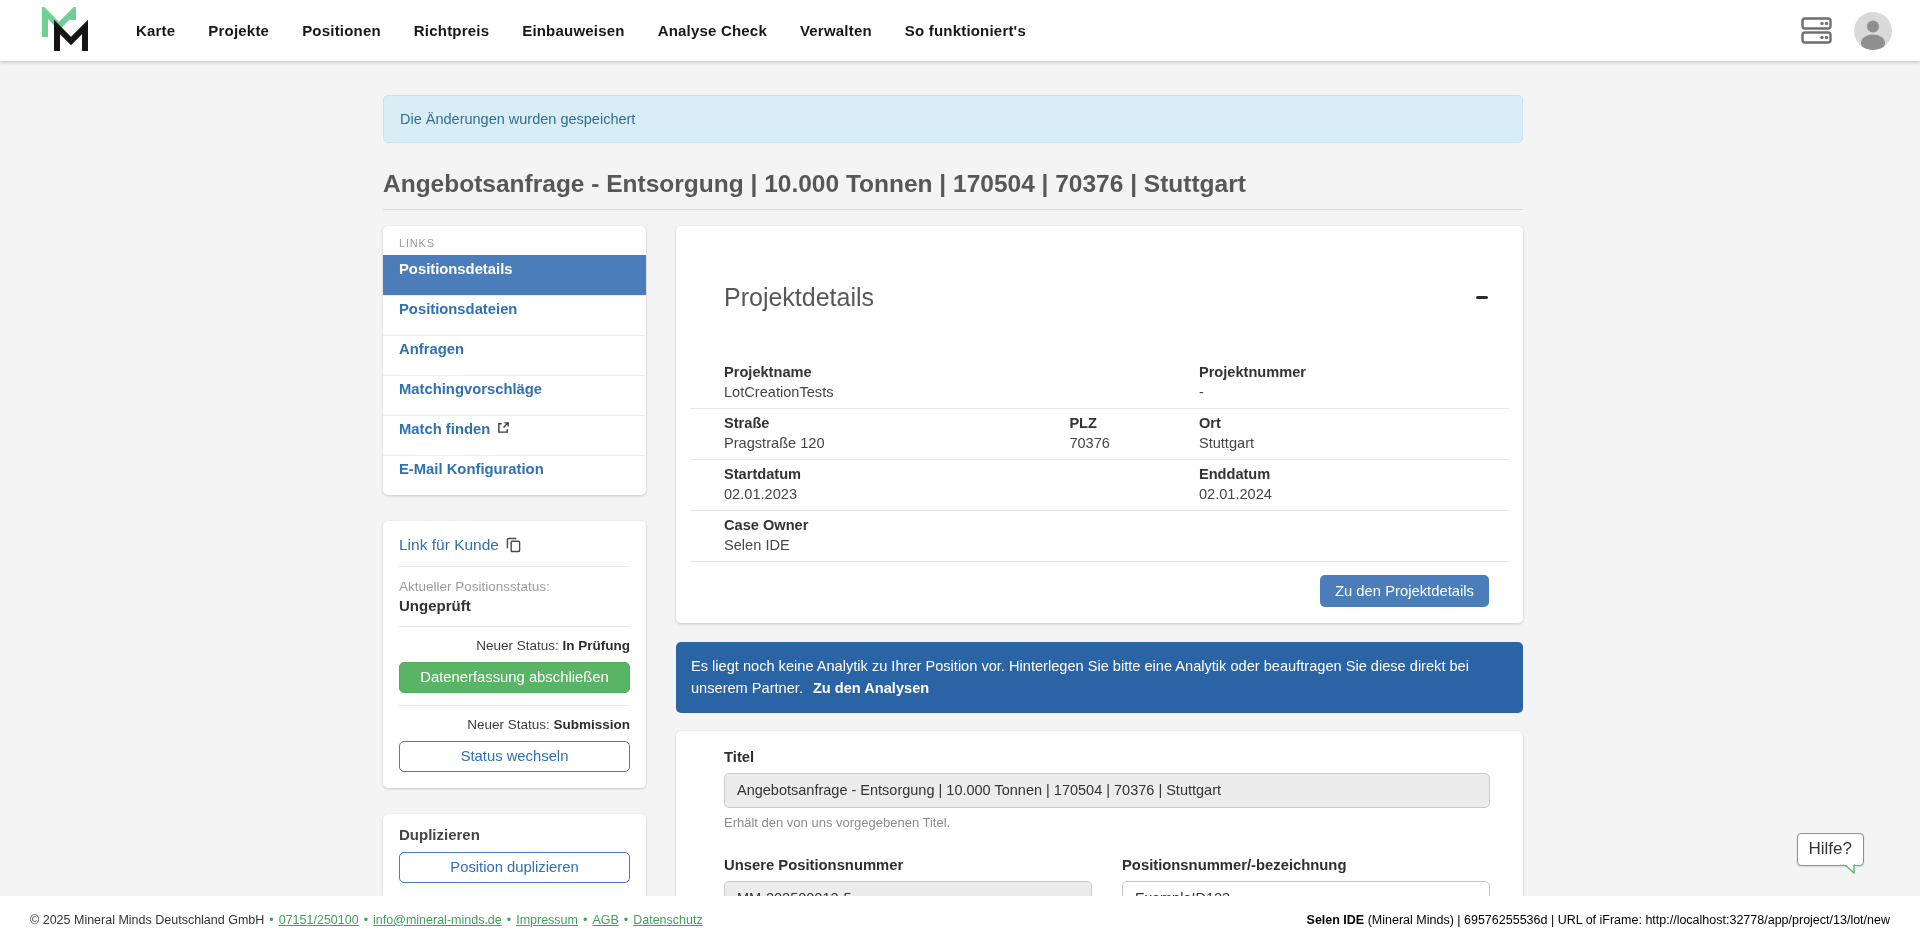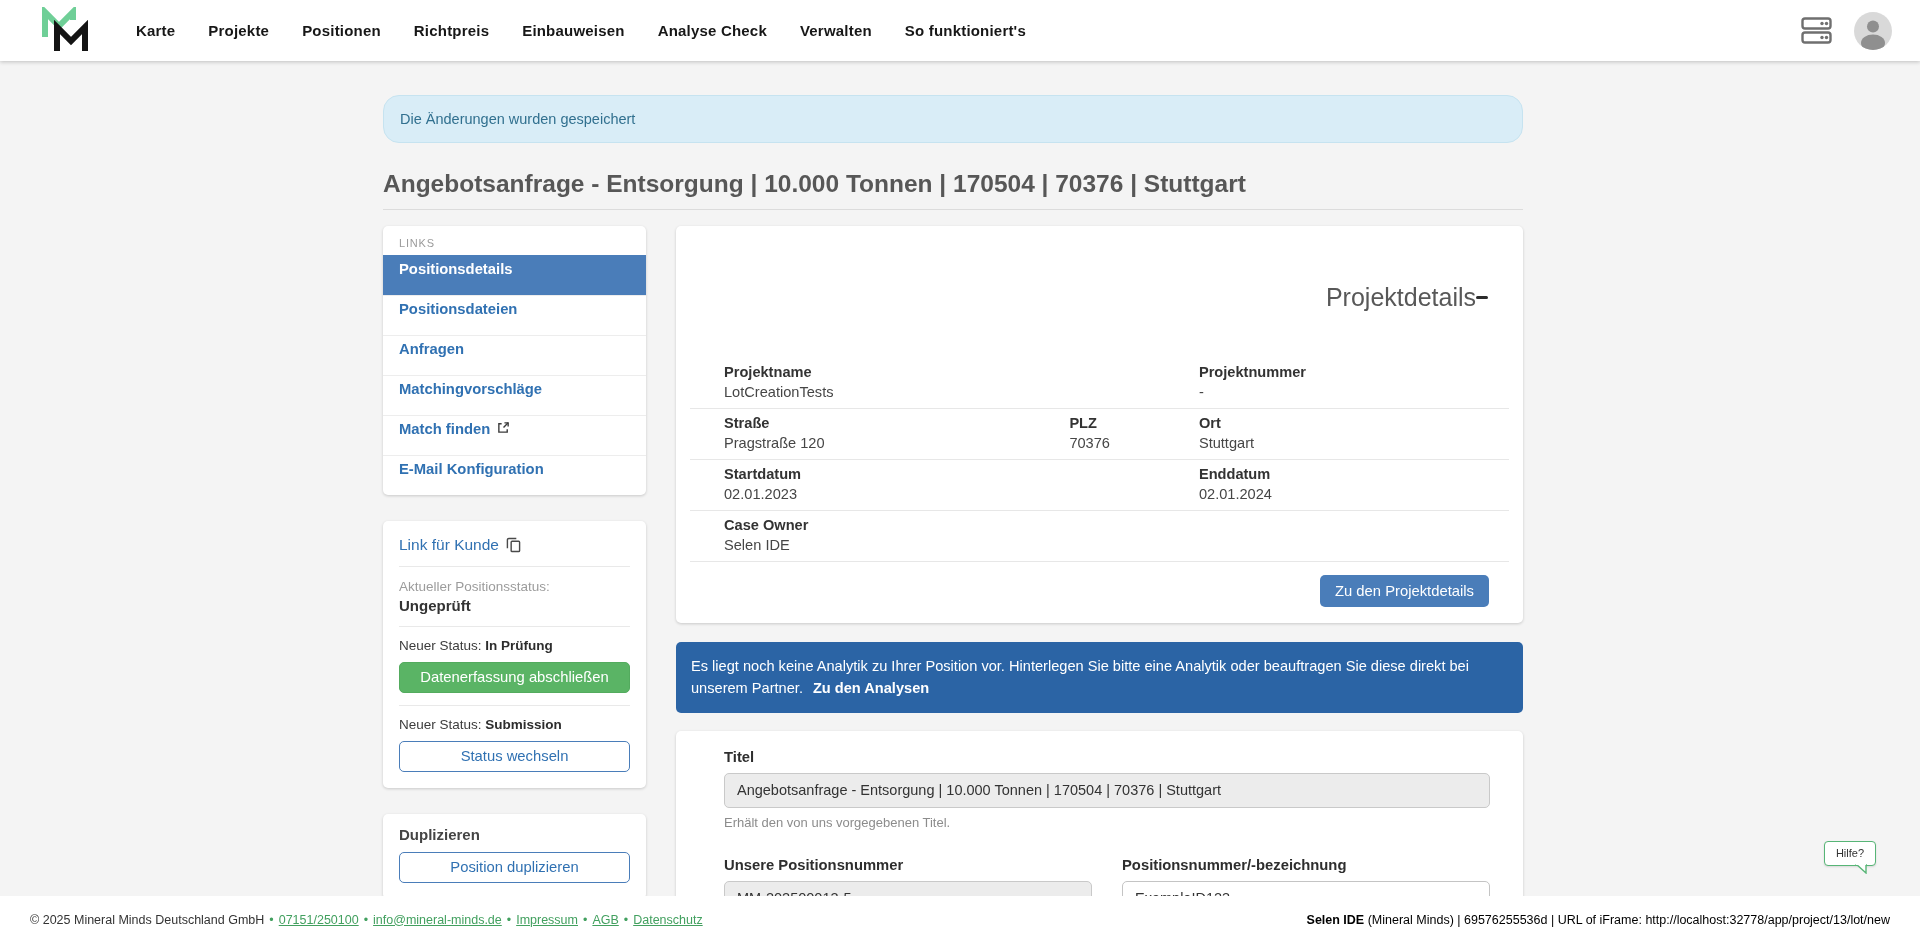"Die Änderungen wurden gespeichert" .alert-info { border-radius: 16px -> 5px }
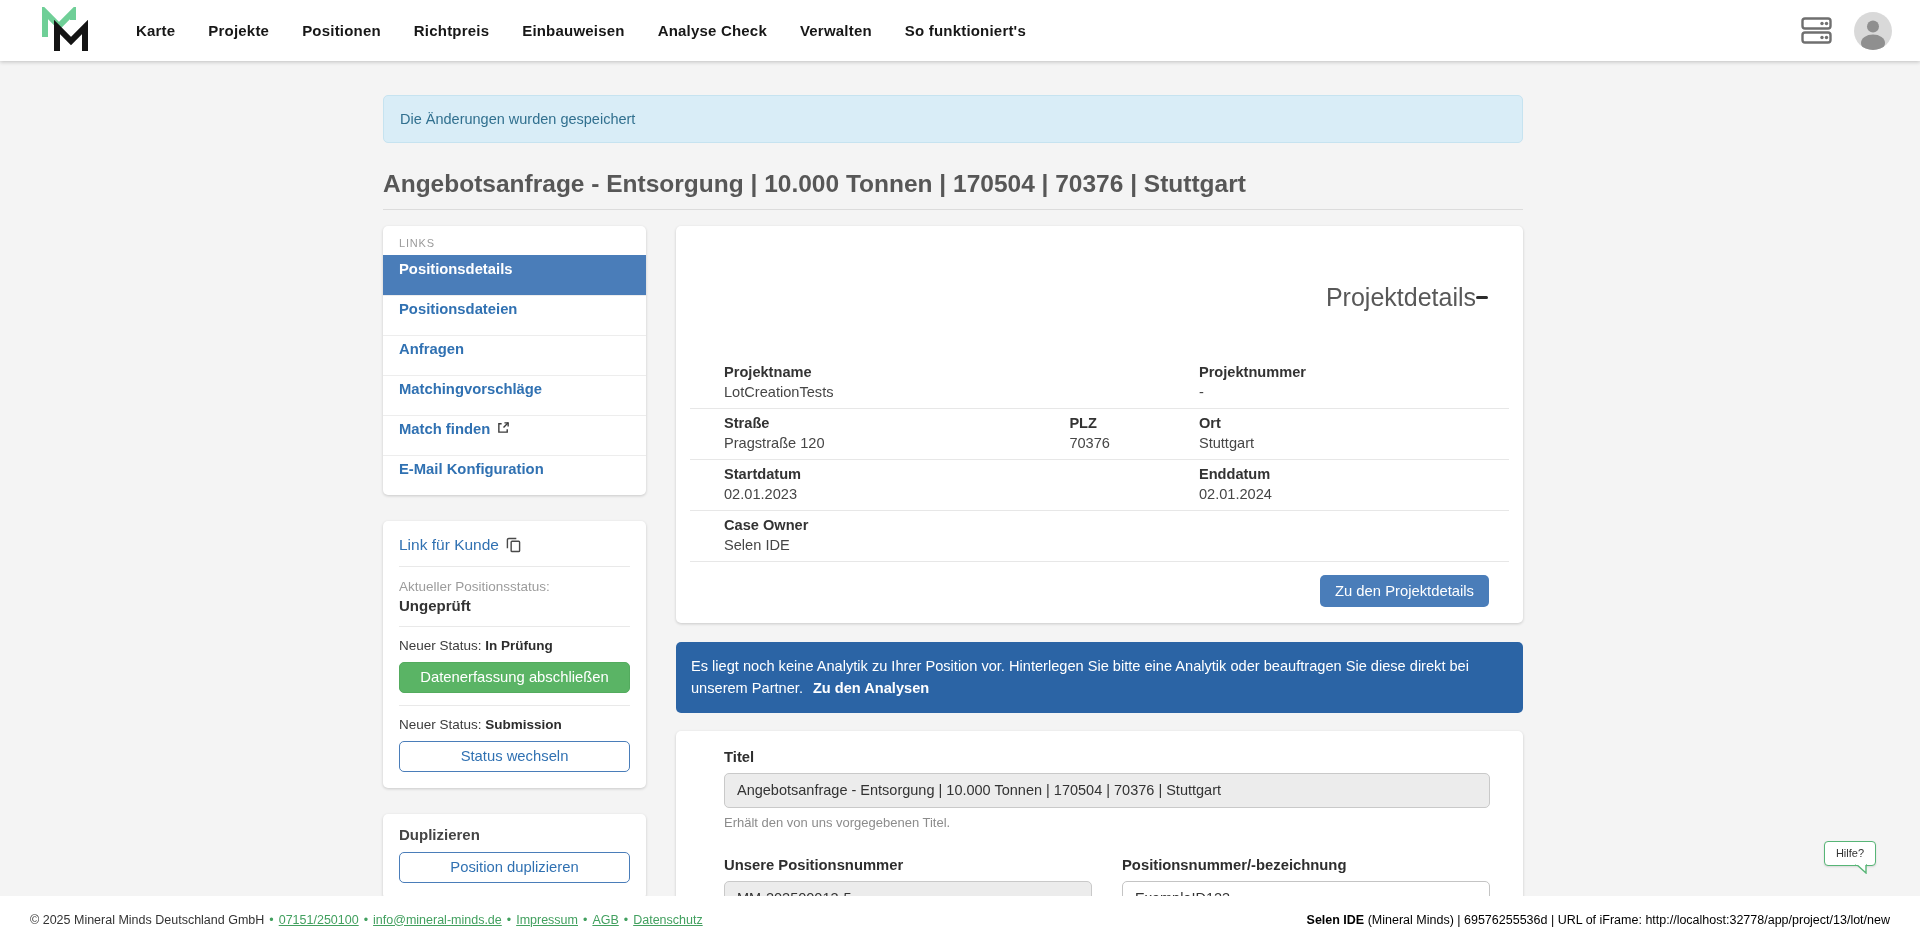"Projektdetails" .pd-heading-row { justify-content: flex-end -> space-between }
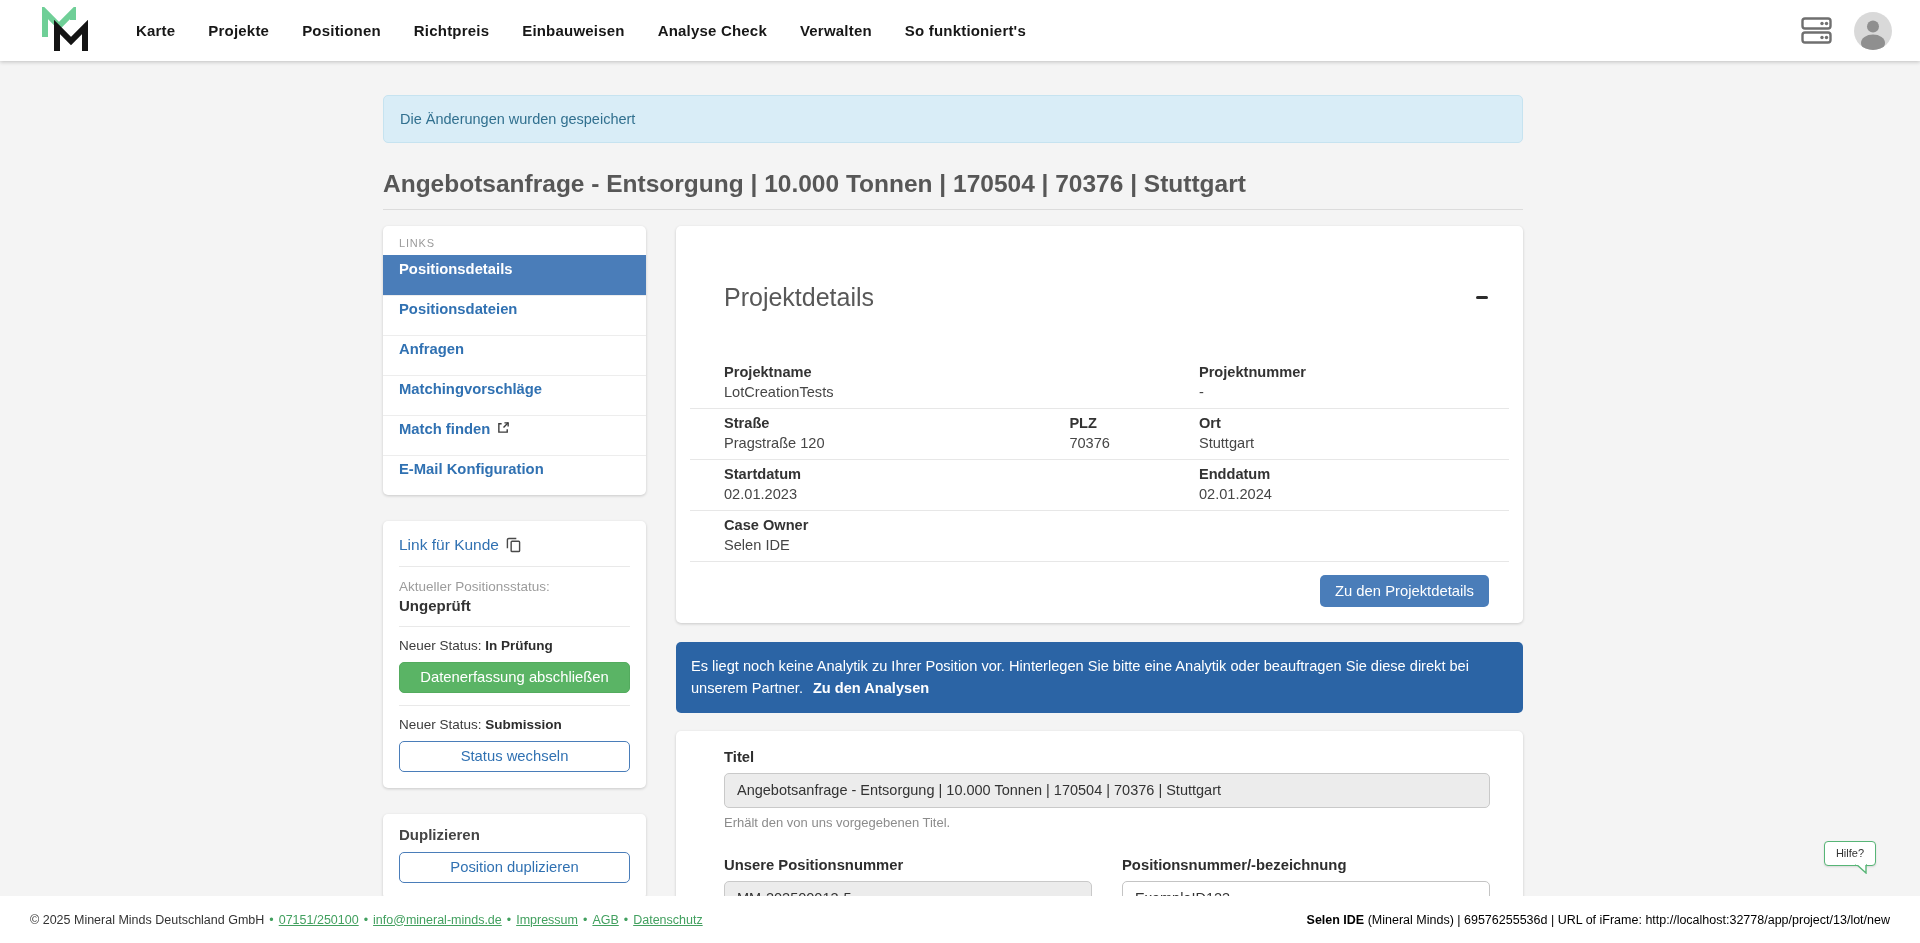"Neuer Status: In Prüfung" .new-status { text-align: none -> right }
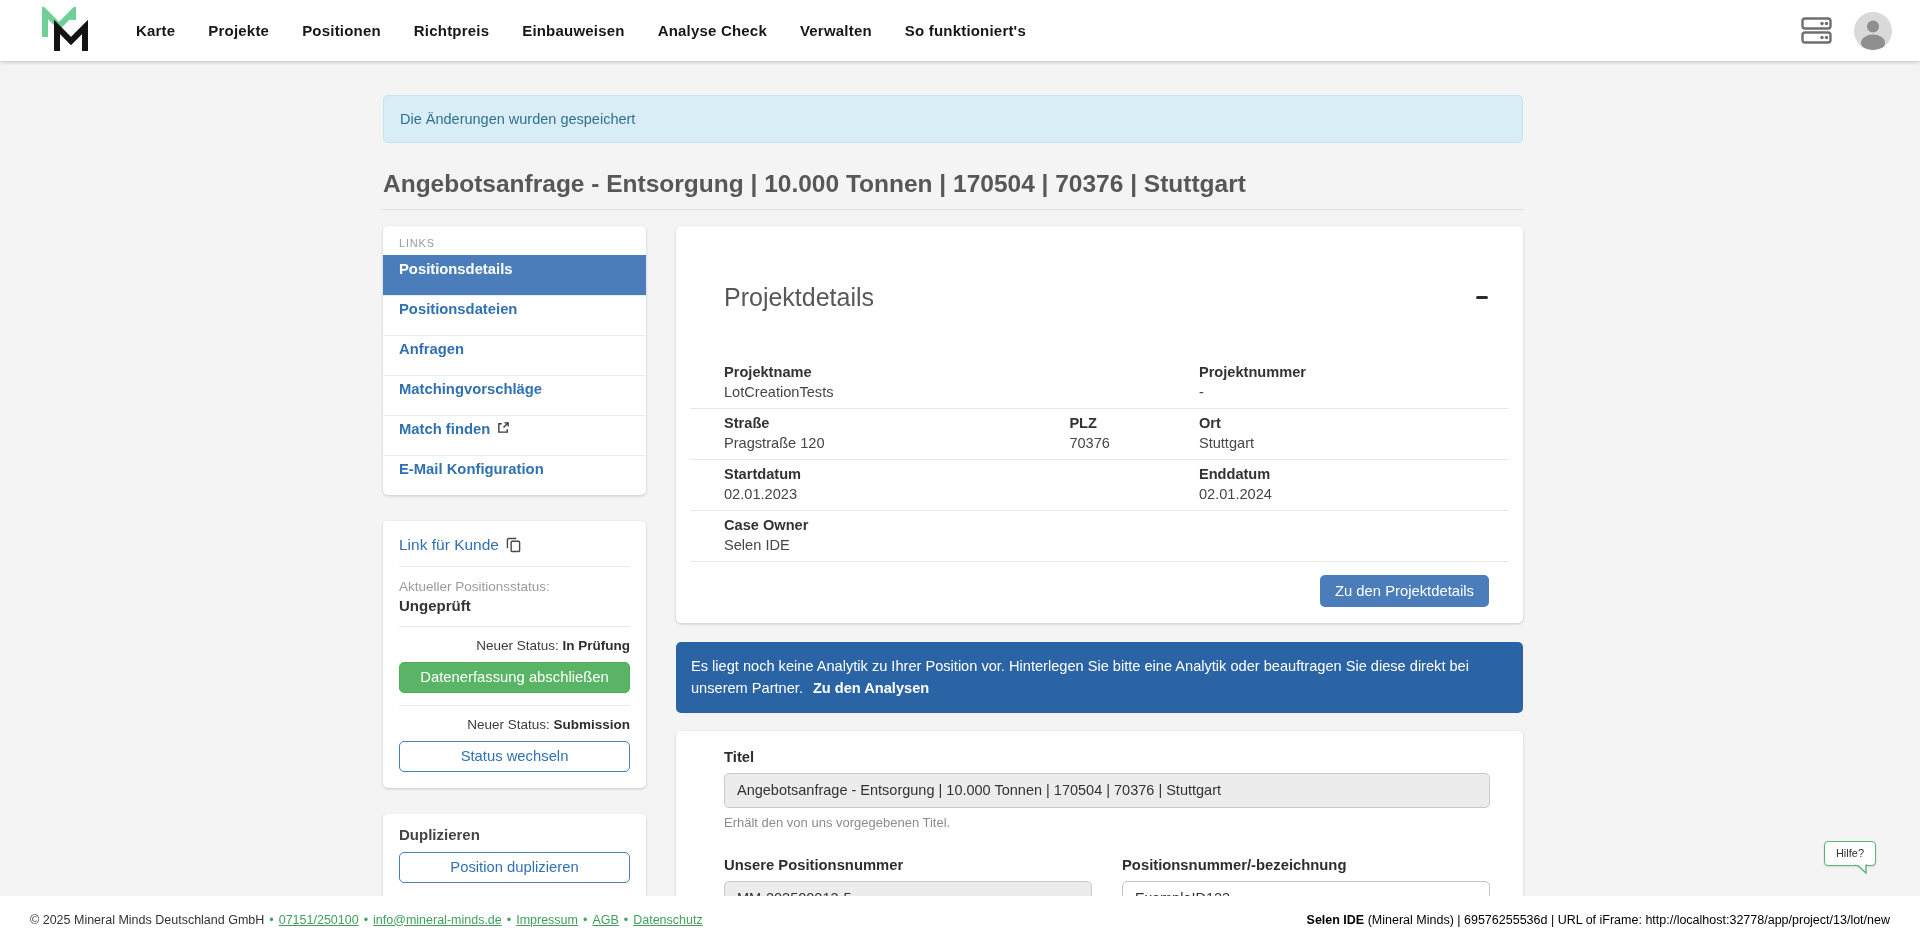"Hilfe?" .help-bubble { font-size: 11px -> 17px; right: 44px -> 56px }
